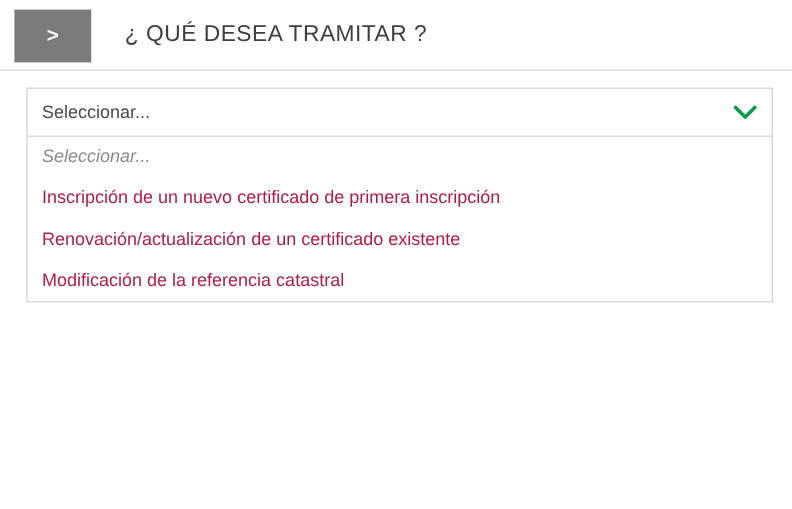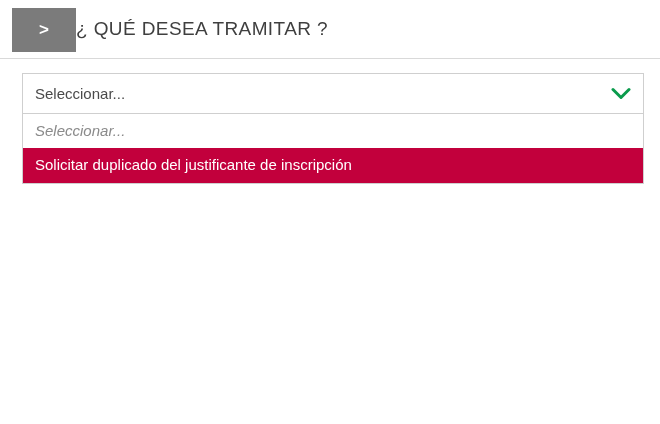"¿ QUÉ DESEA TRAMITAR ?" .header-title-wrap { padding-left: none -> 28px }
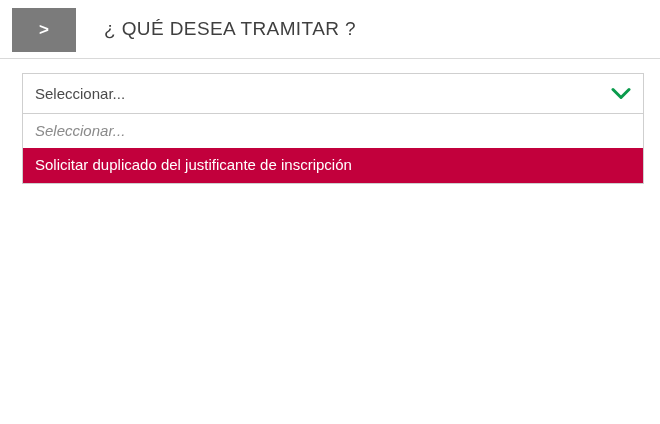"Inscripción de un nuevo certificado" div.dd-option { html: none -> <div> <span>Inscripción de un nuevo certificado de primera inscripción</span> </div> }
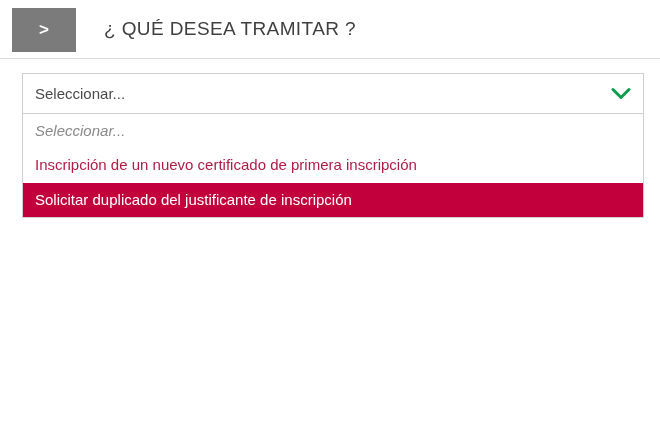"Renovación/actualización de un" div.dd-option { html: none -> <div> <span>Renovación/actualización de un certificado existente</span> </div> }
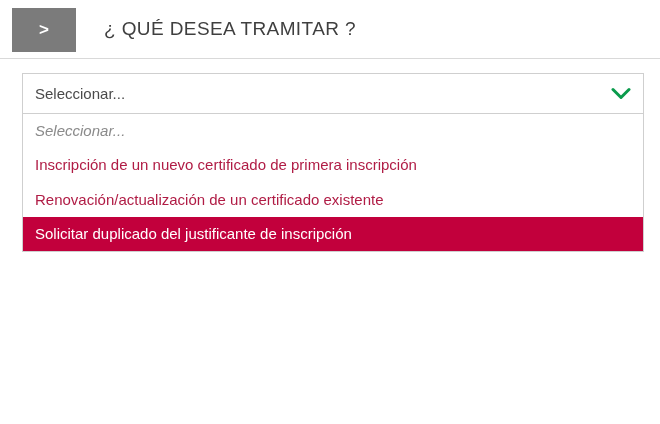"Modificación de la referencia catastral" div.dd-option { html: none -> <div> <span>Modificación de la referencia catastral</span> </div> }
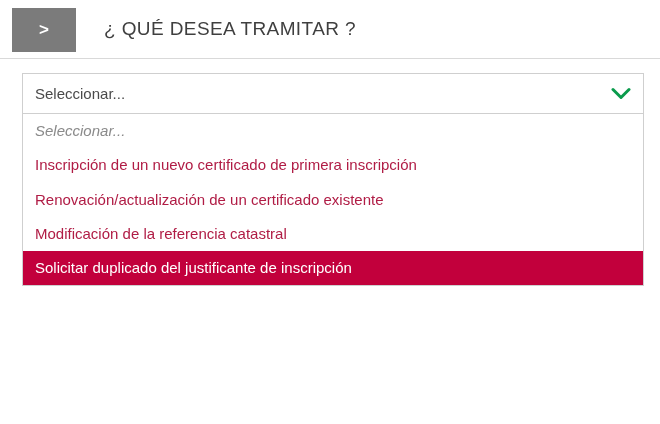"Solicitar duplicado del justificante de" div.dd-option { html: <div> <span>Solicitar duplicado del justificante de inscripción</span> </div> -> none }
